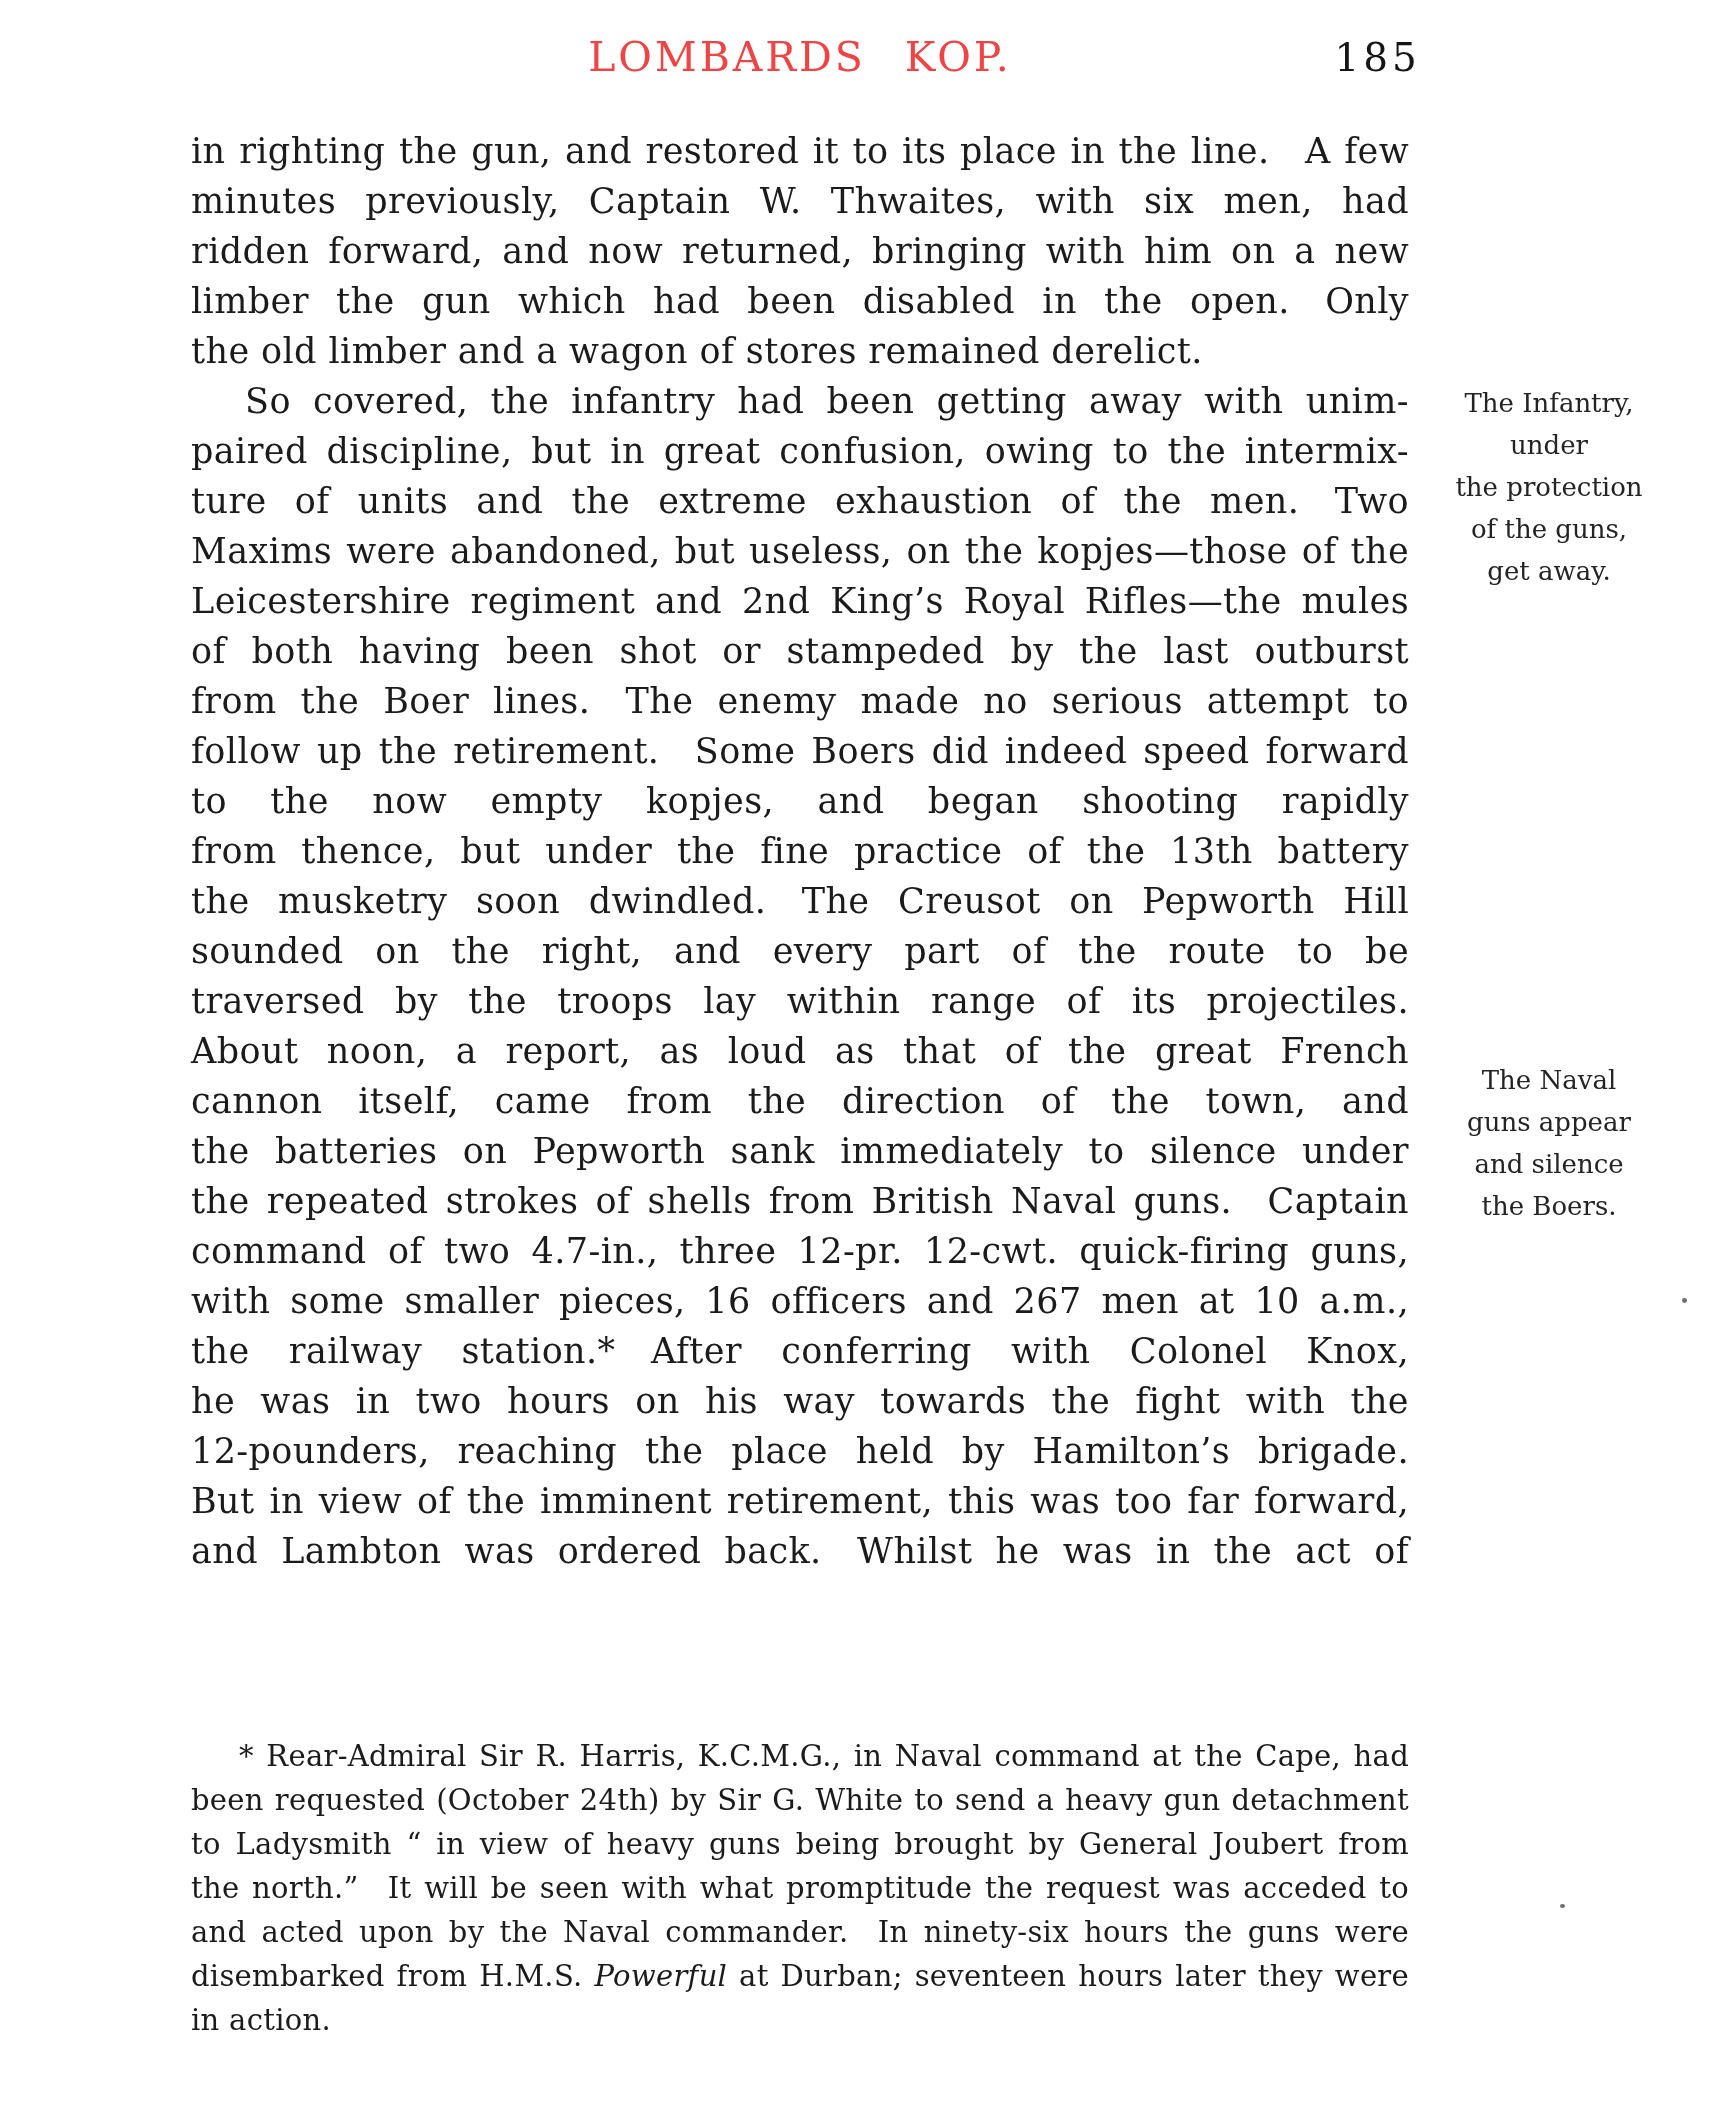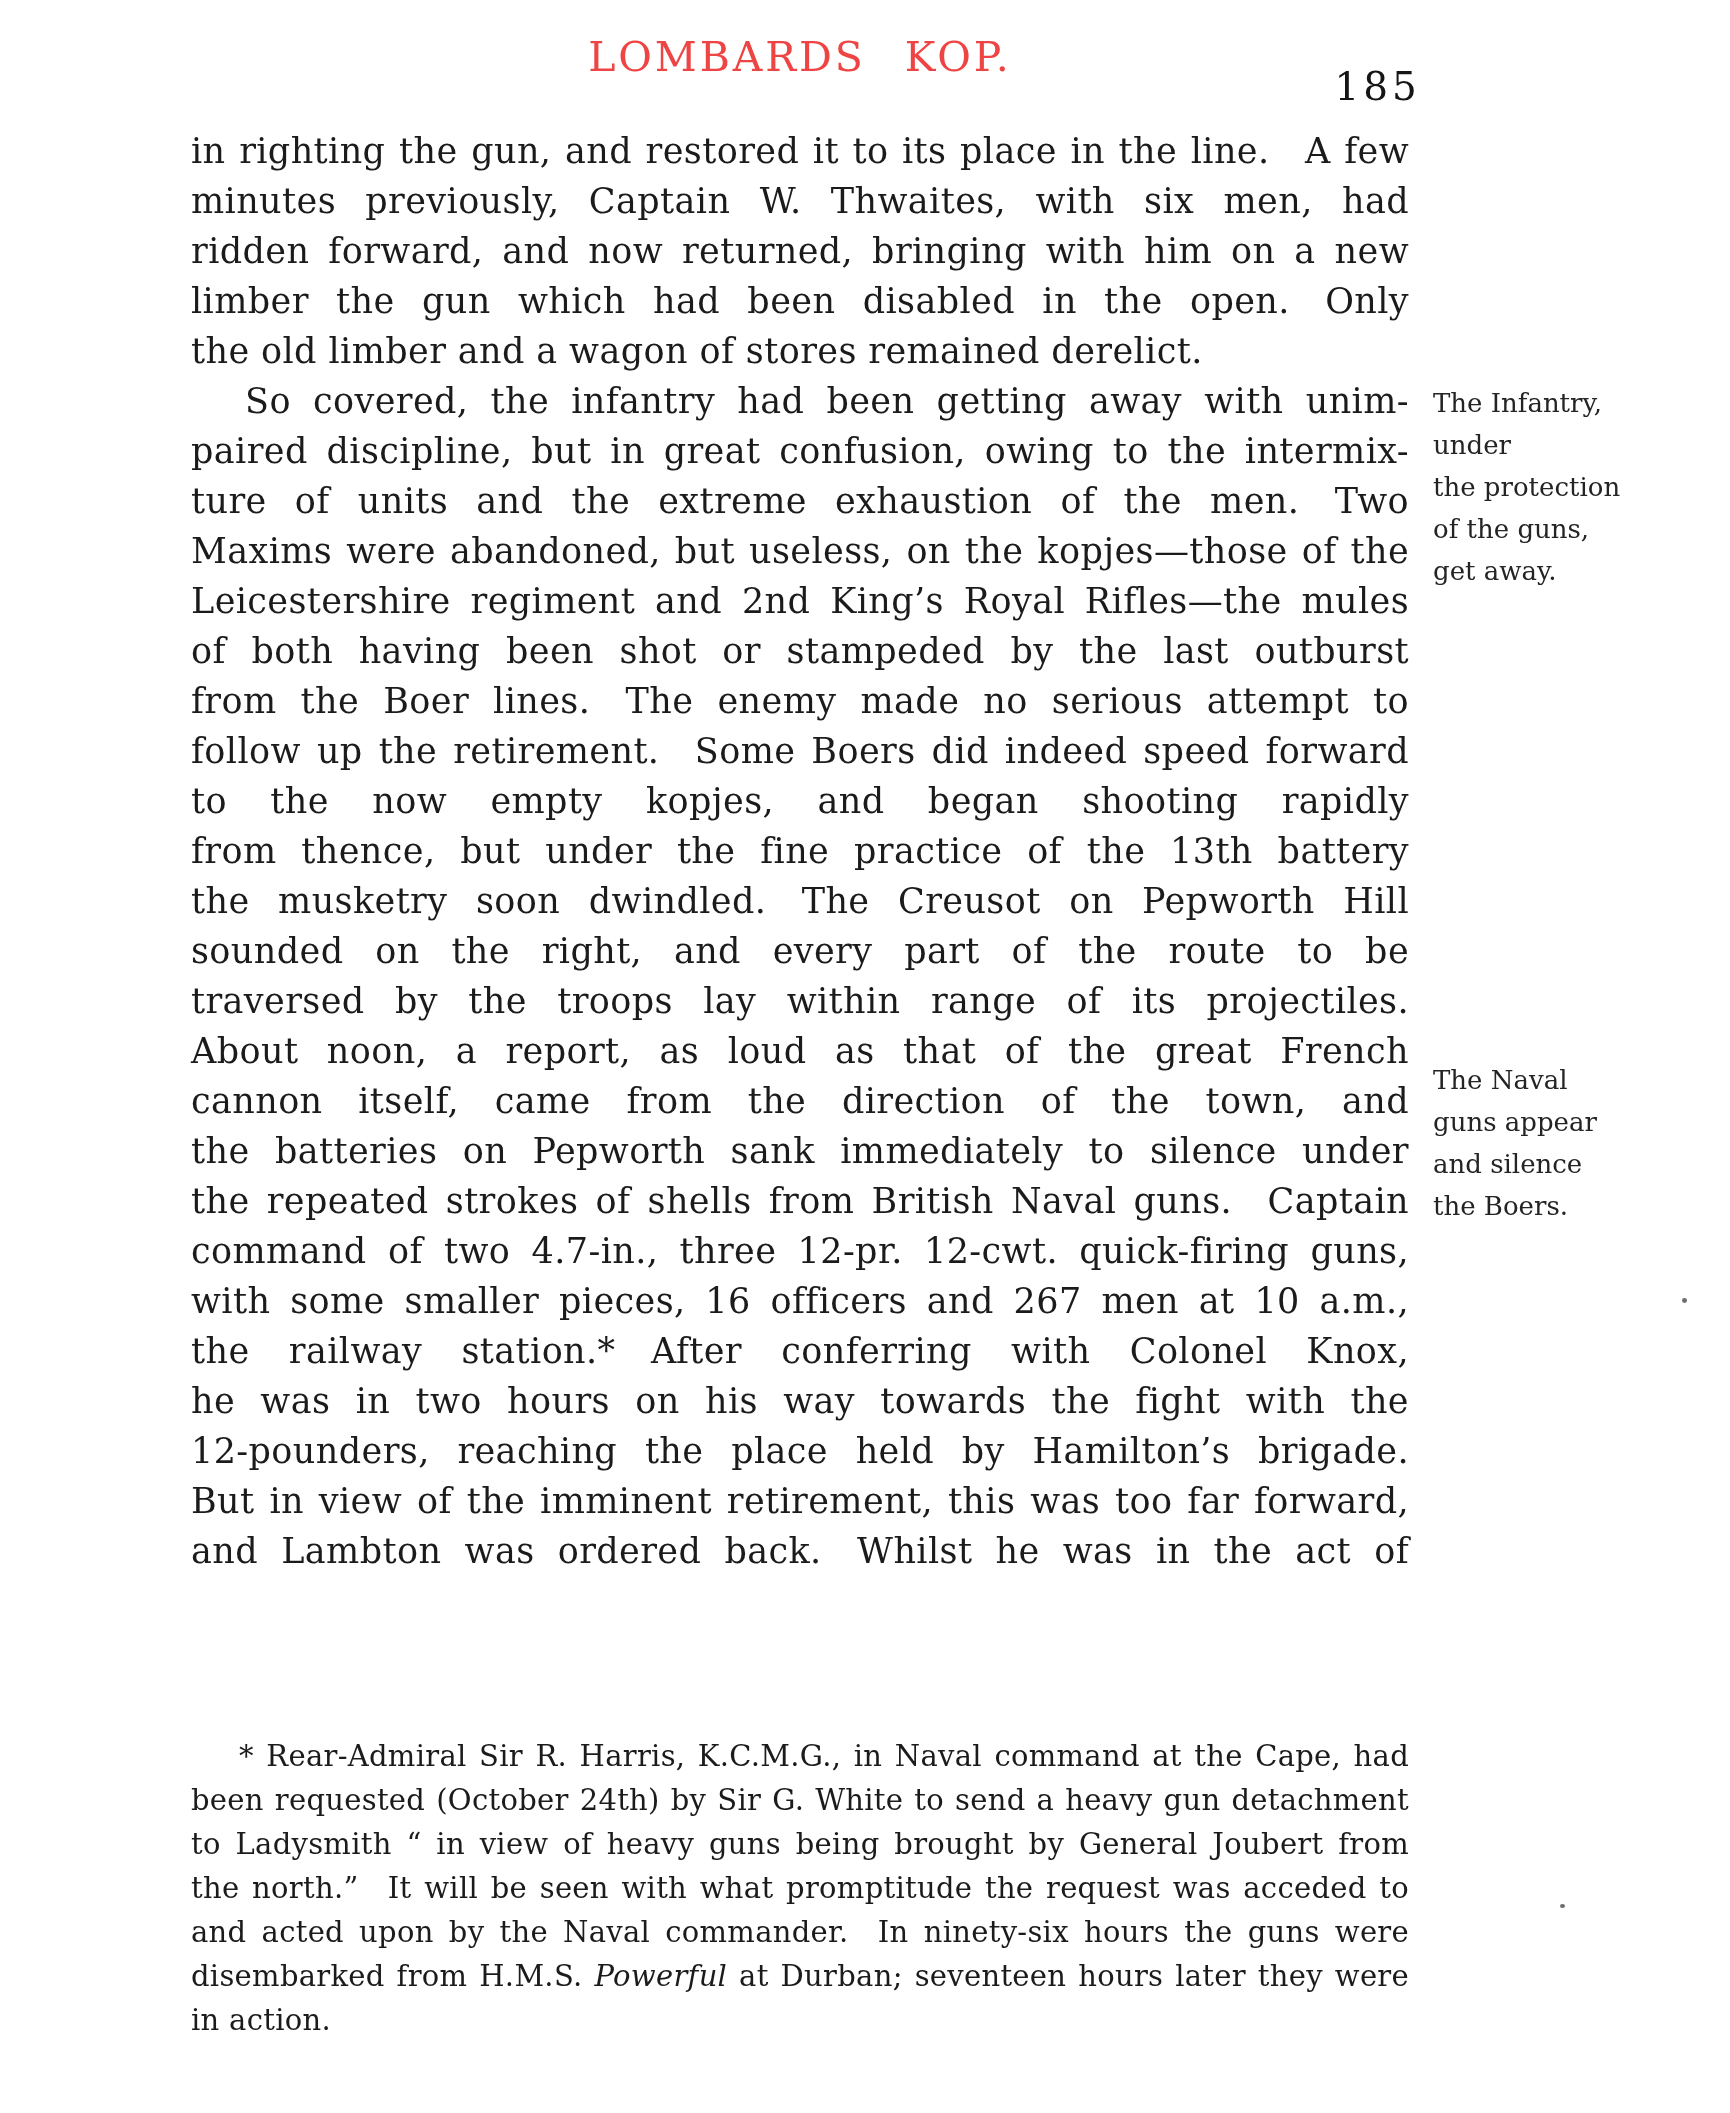"185" .running-header .pageno { margin-top: 29px -> none }
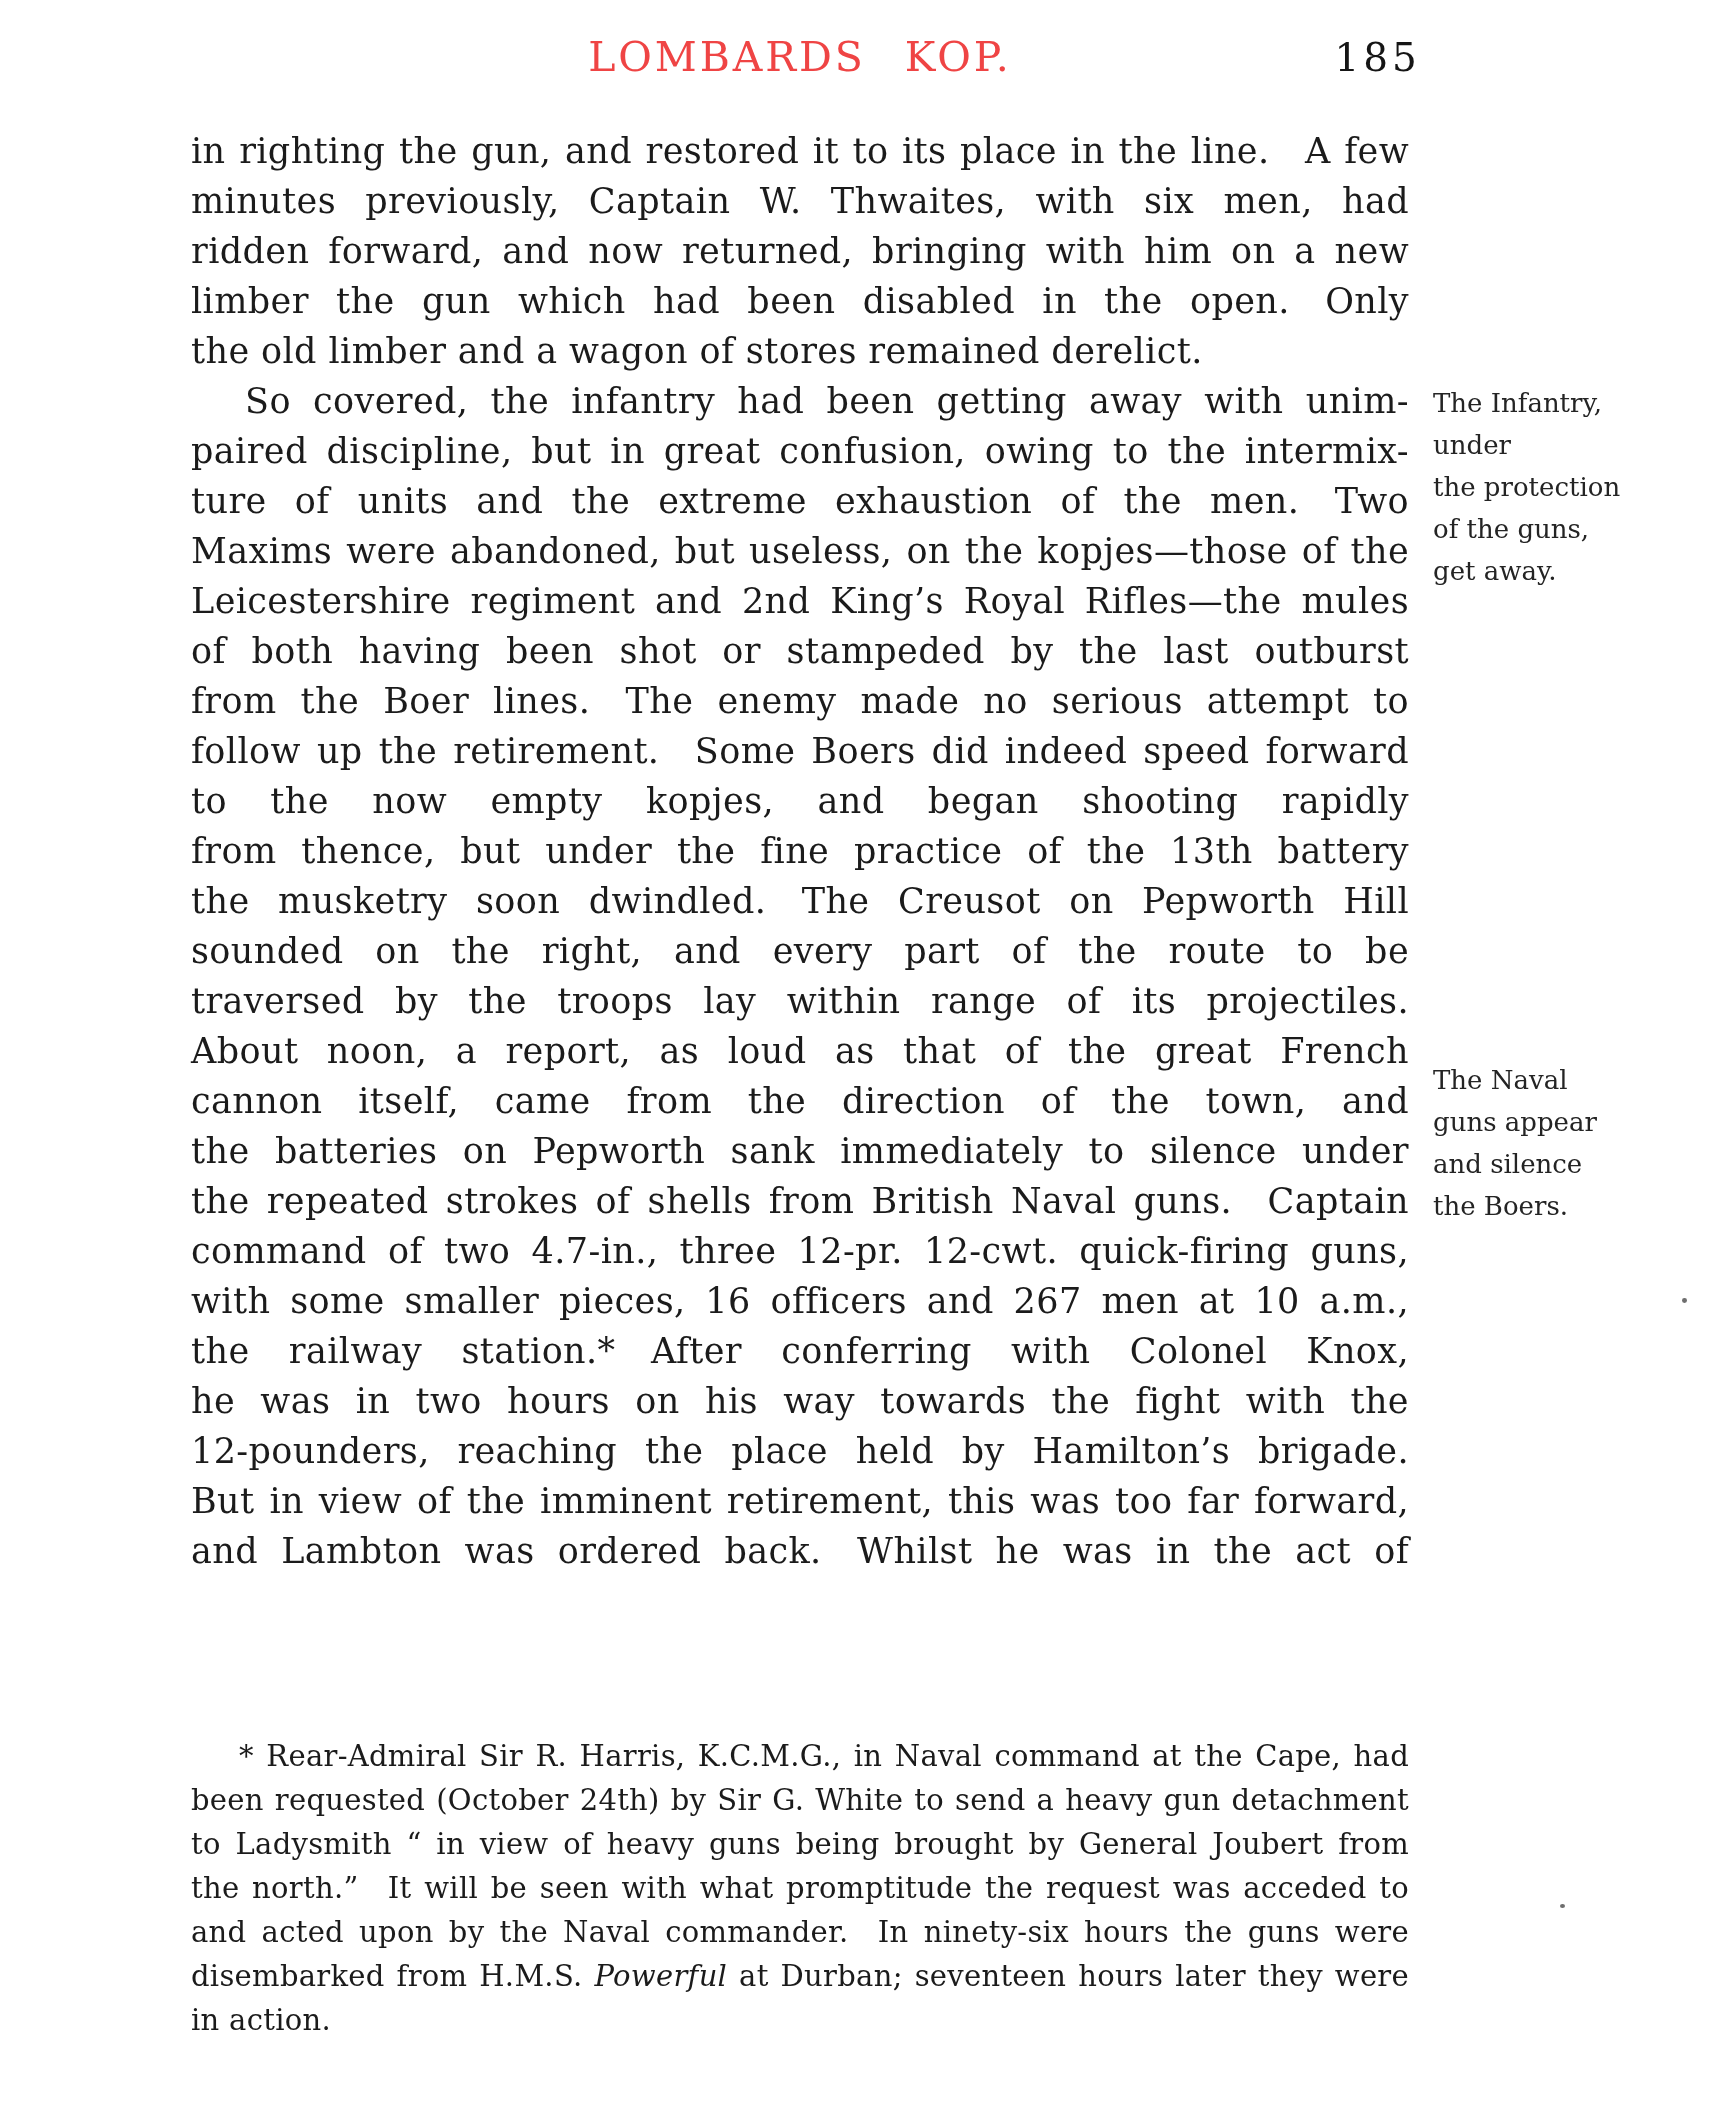"The Infantry," .margin-note { text-align: none -> center }
